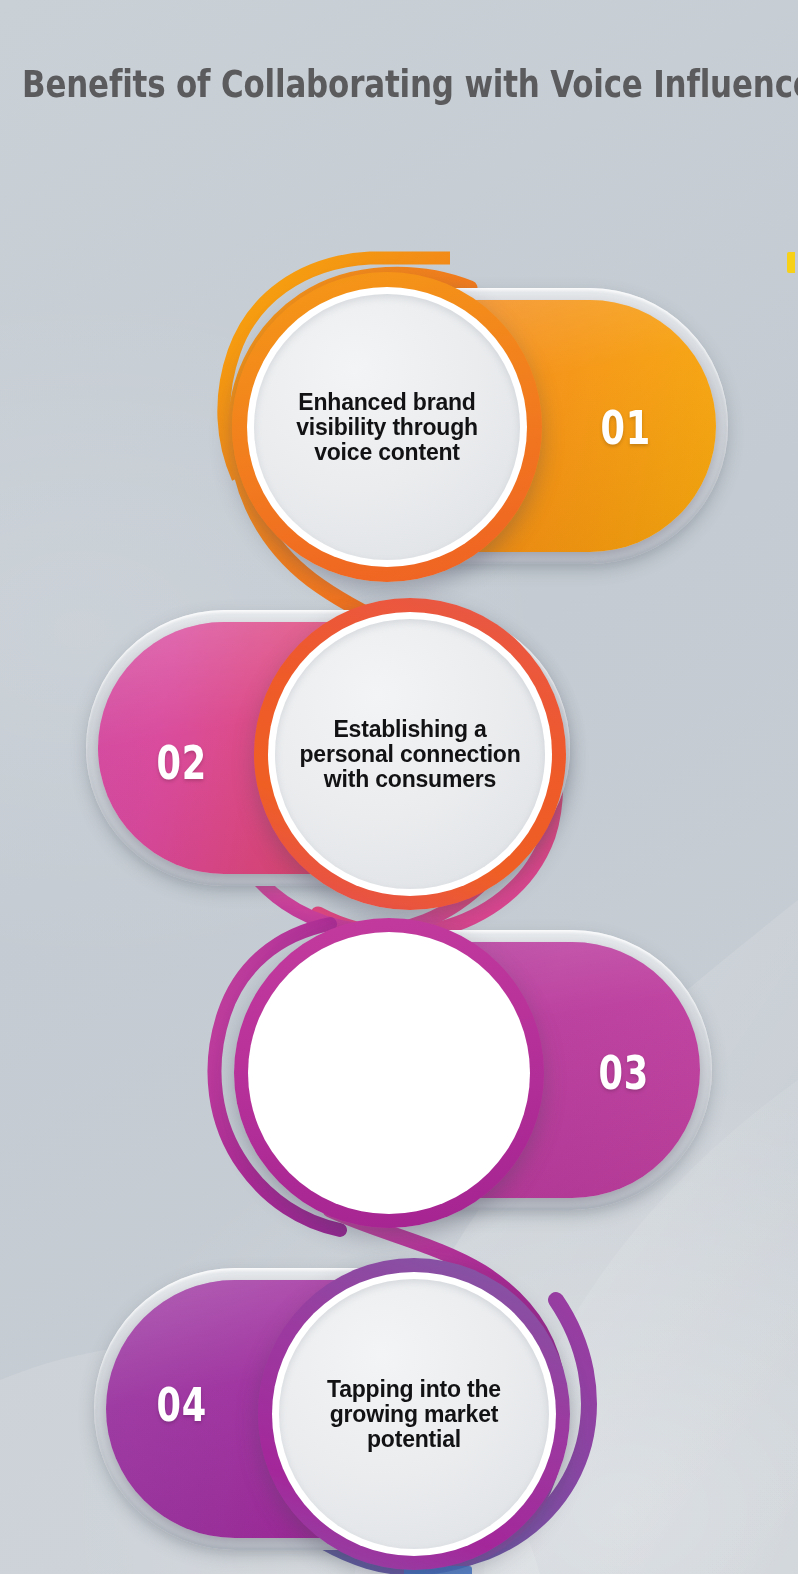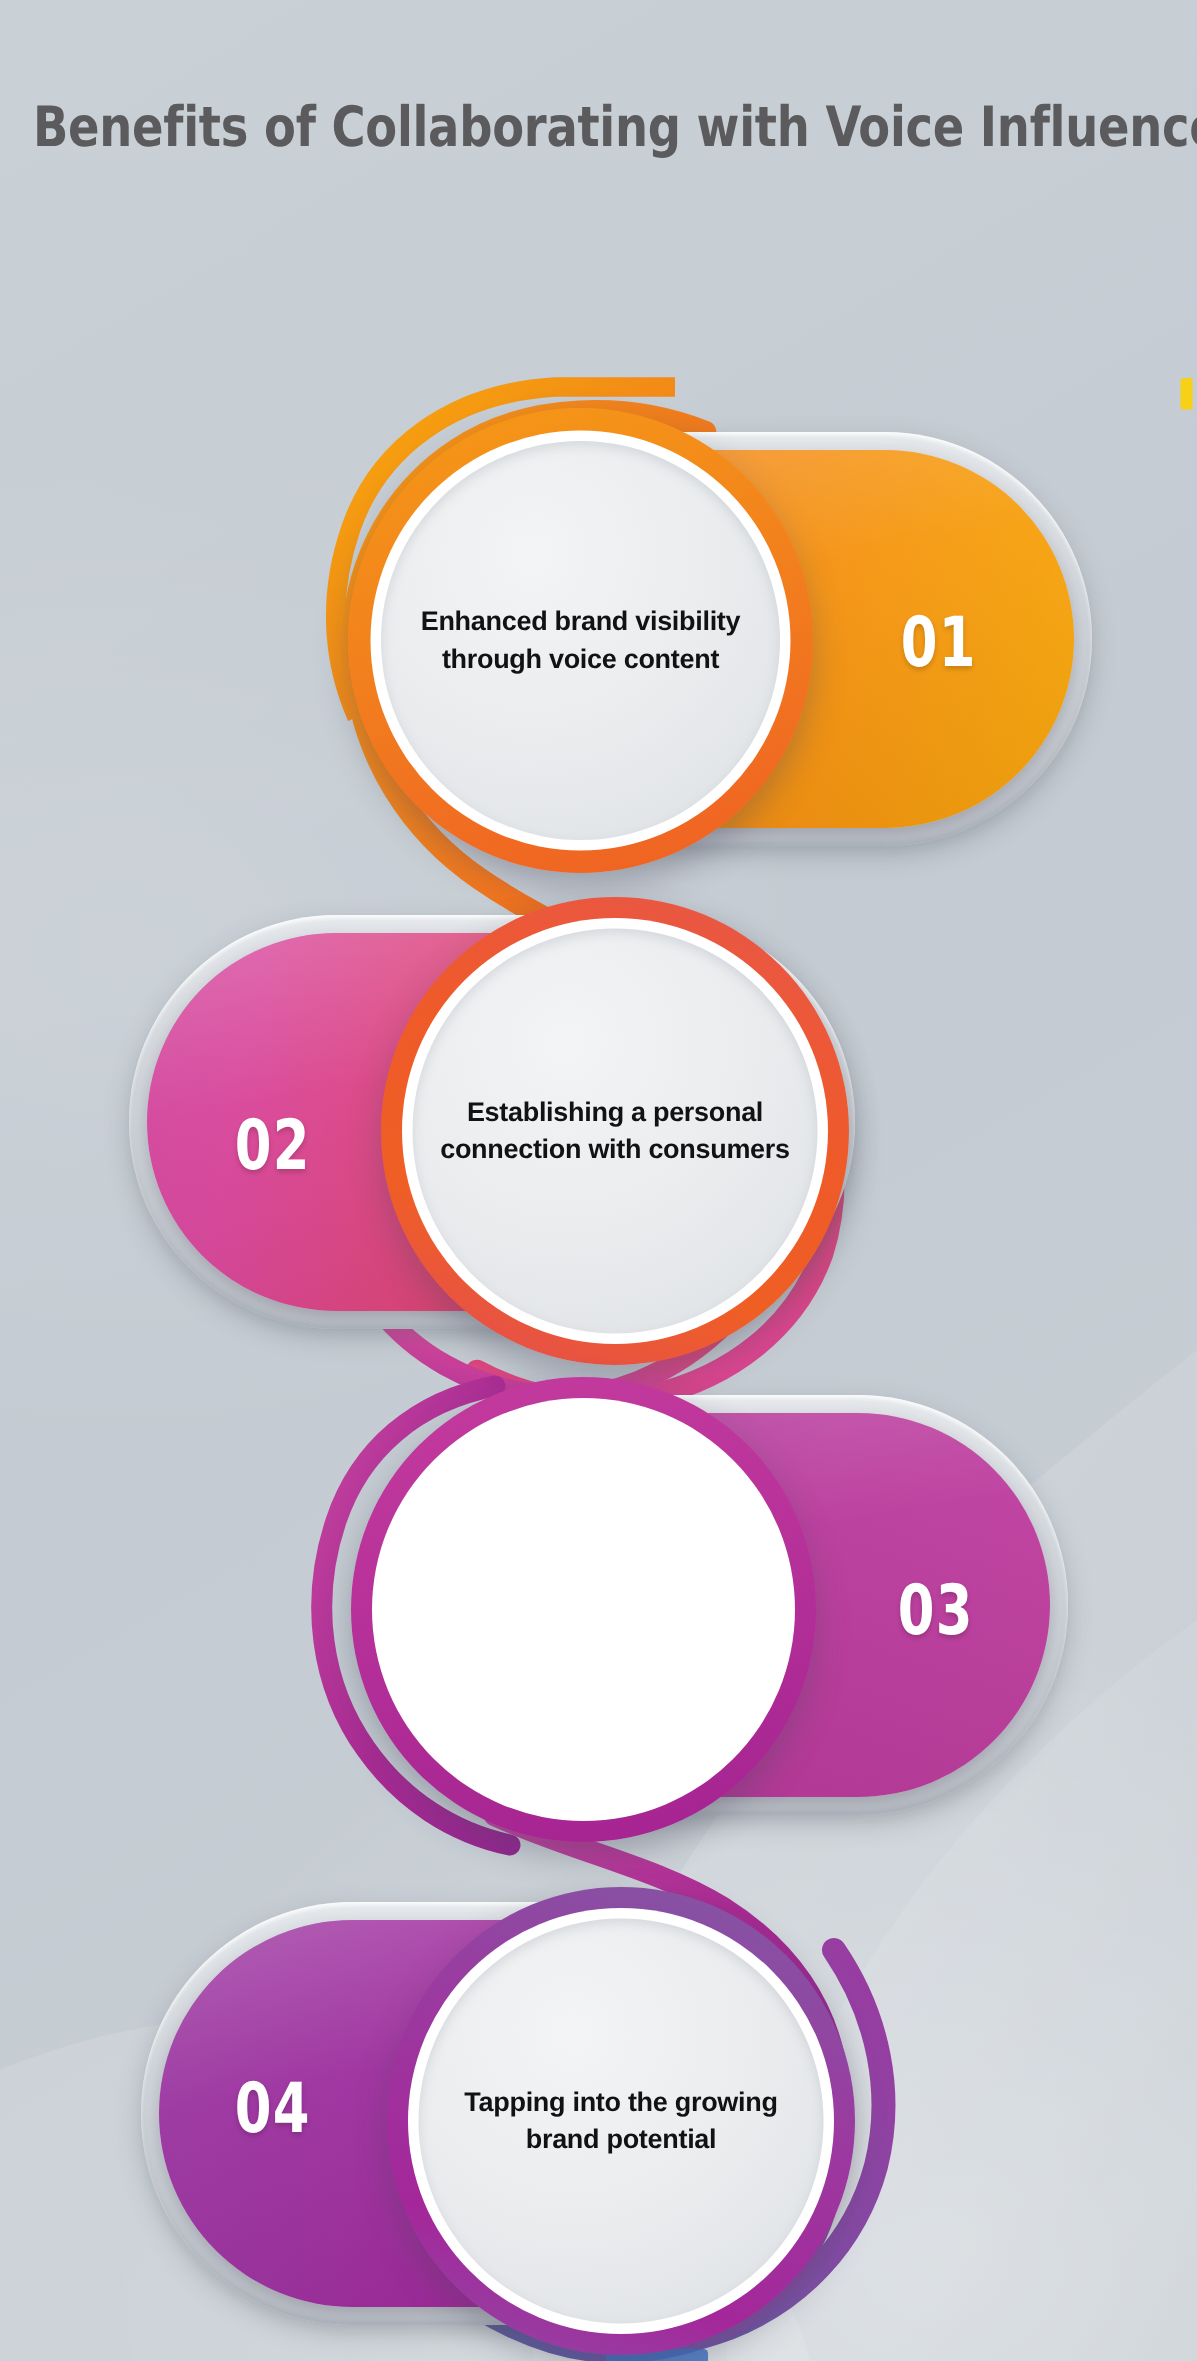"Enhanced brand visibility through voice" .circle-text { font-size: 18px -> 23px }
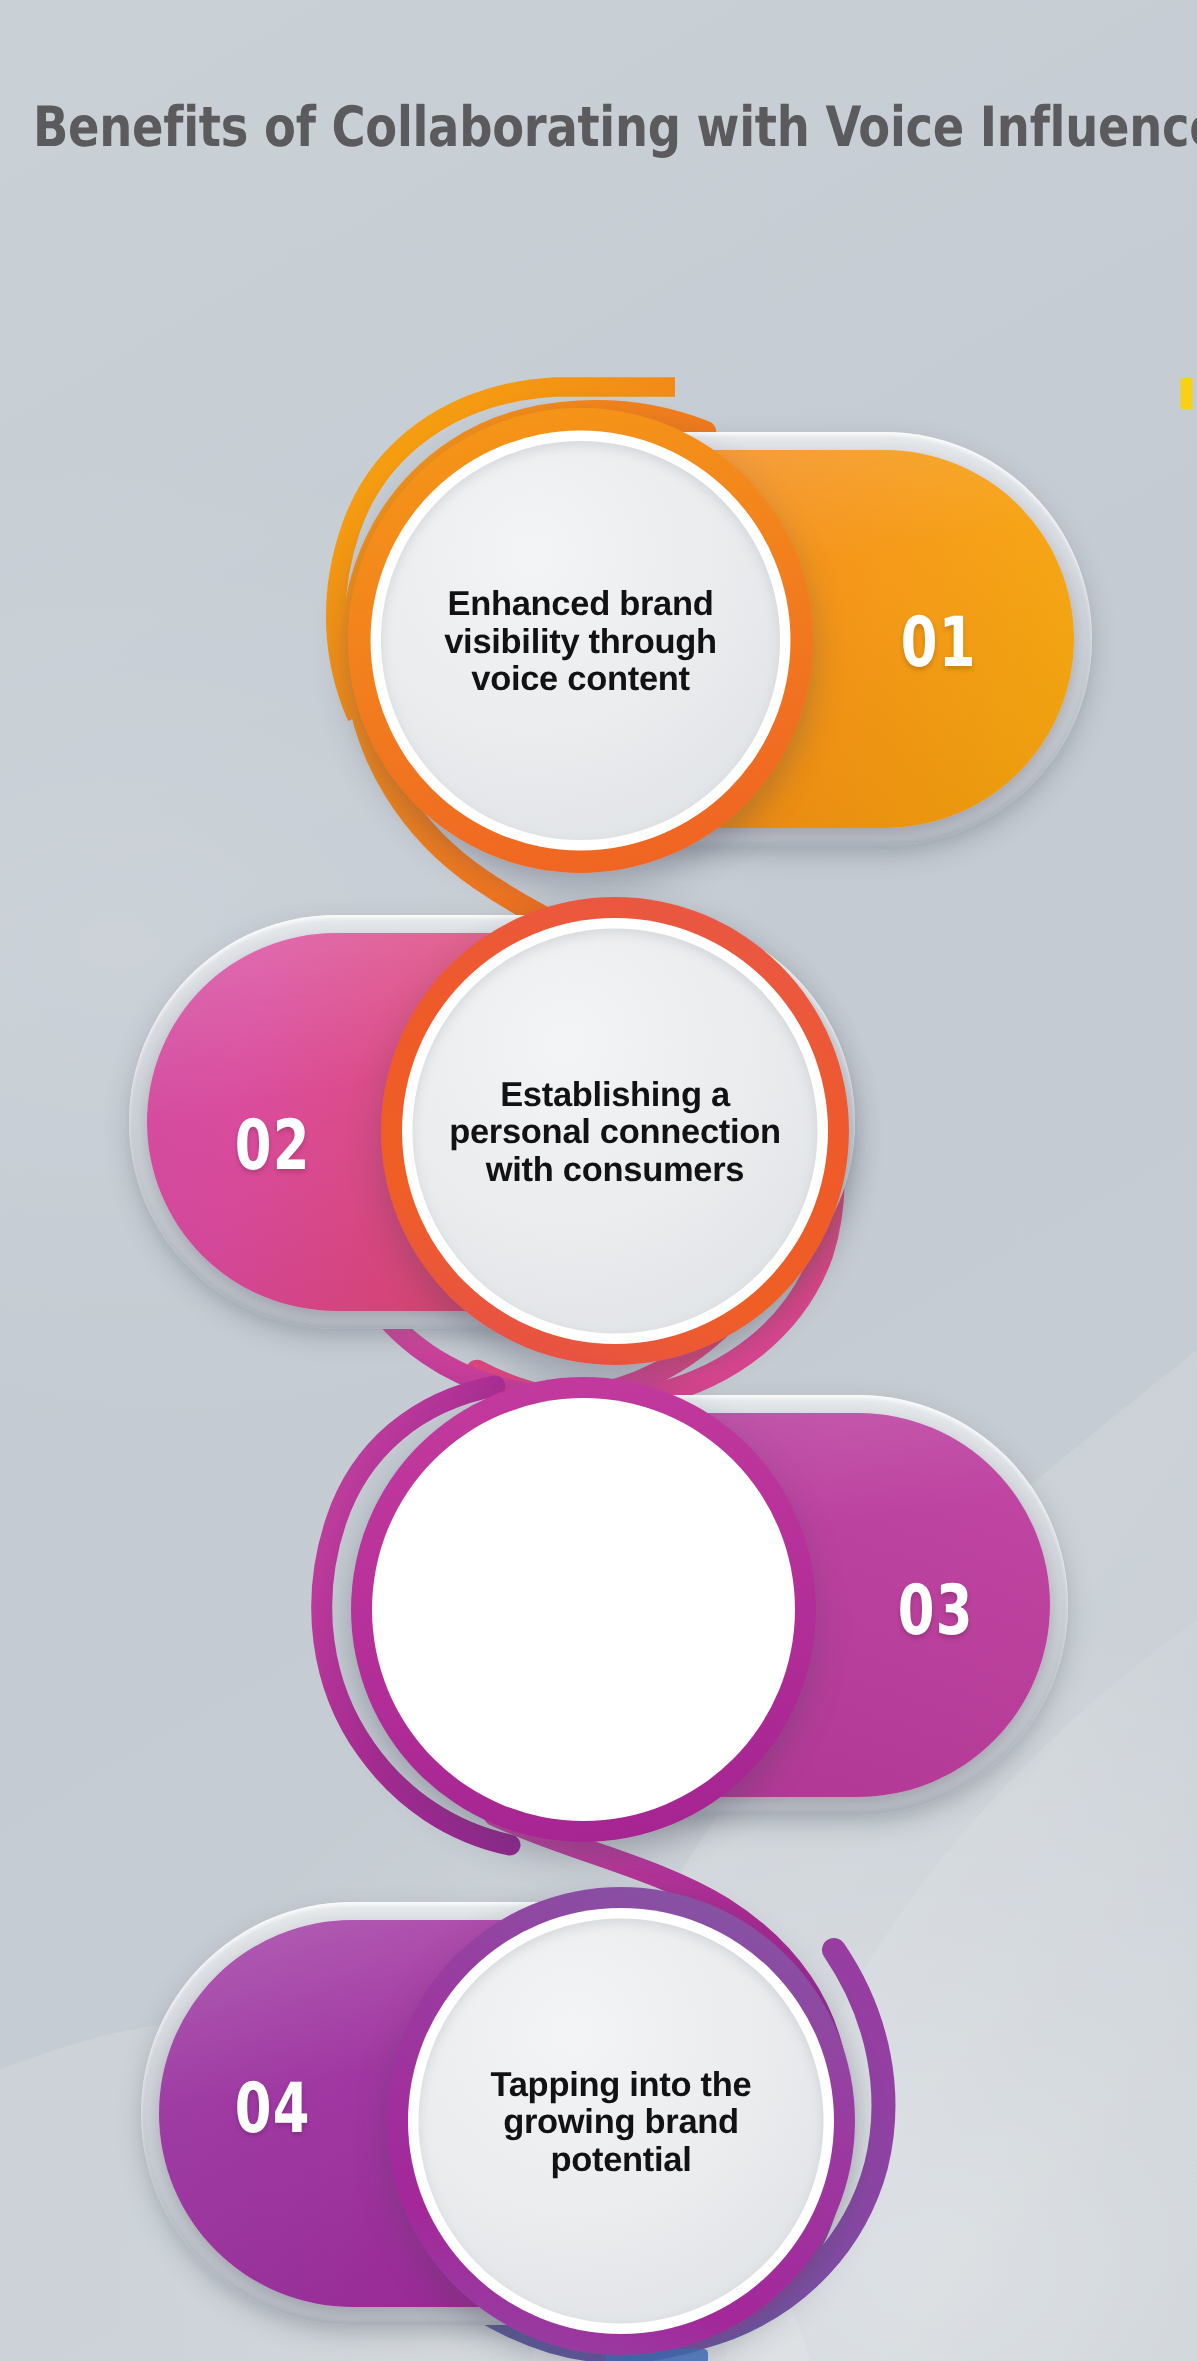"Tapping into the growing brand" div.circle-text { text: brand -> market }
